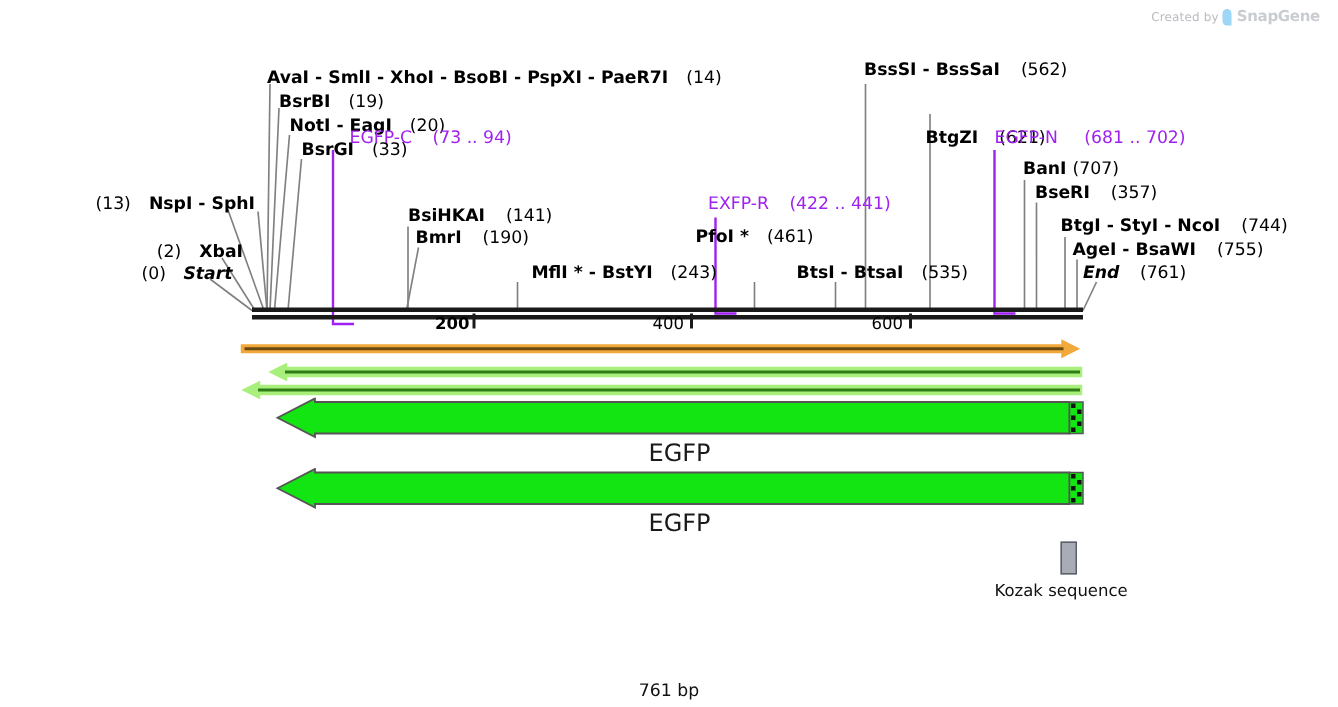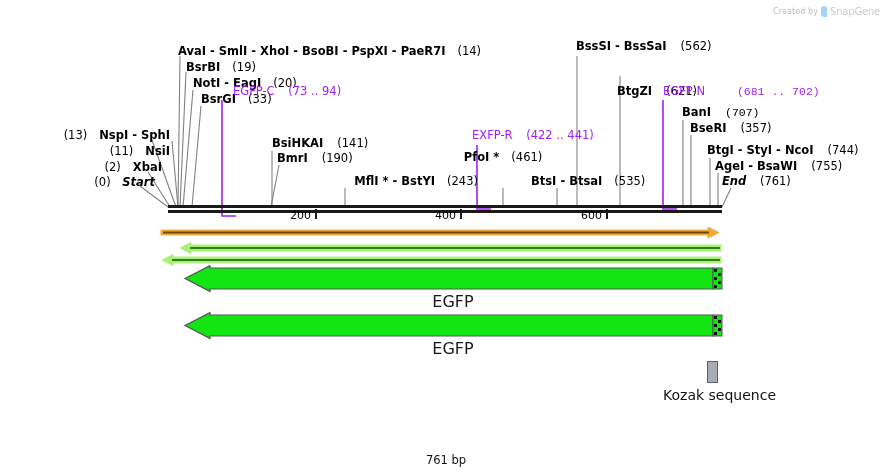"SnapGene" .credit .sg-name { font-weight: normal -> bold }
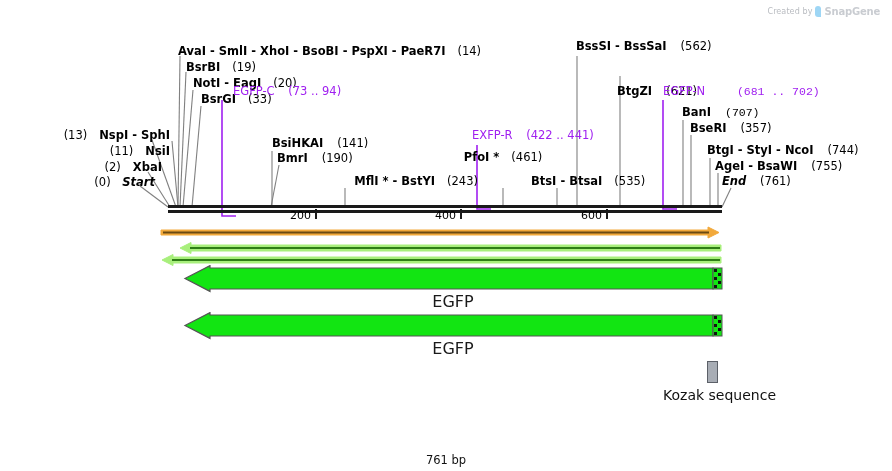"(681 .. 702)" span.pos { font-family: Liberation Mono, monospace -> none; margin-left: 28px -> 14px }
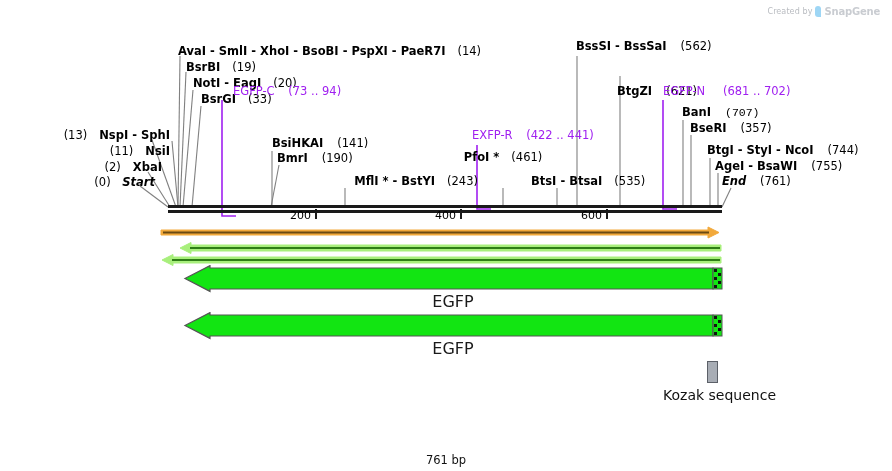"(707)" span.pos { font-family: Liberation Mono, monospace -> none; margin-left: 10px -> none }
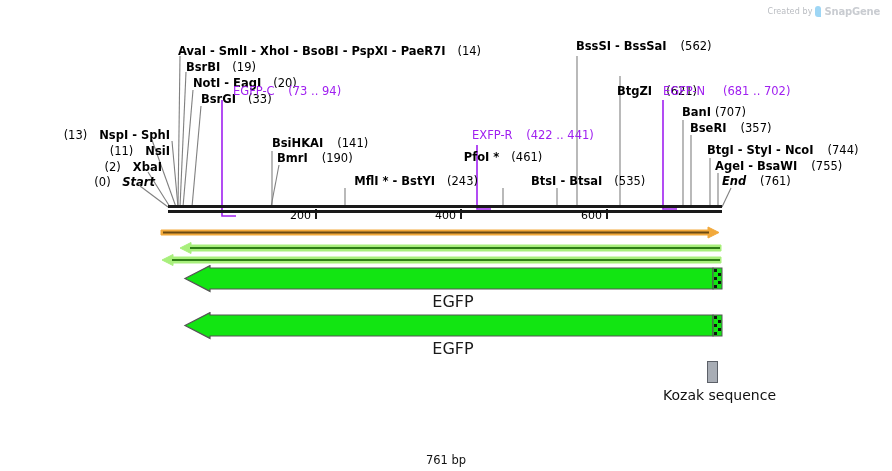"(11) NsiI" div.lbl { html: <div> <span>(11)</span> <span>NsiI</span> </div> -> none }
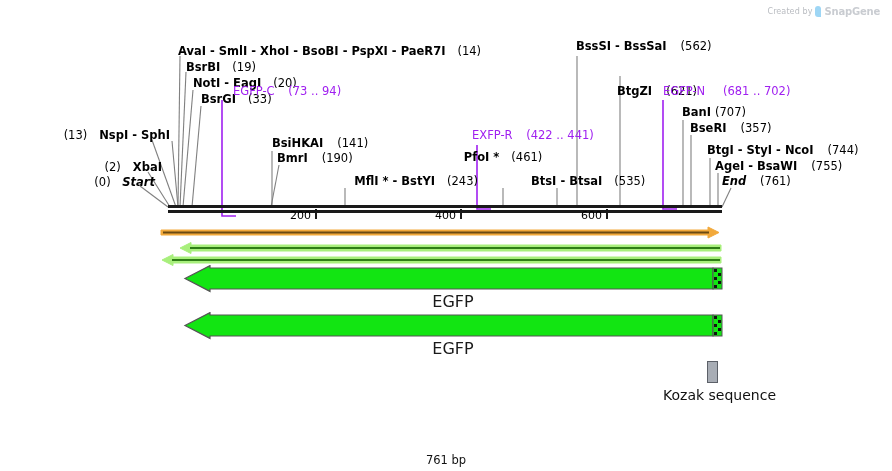"200" div.ruler-label { font-weight: none -> bold }
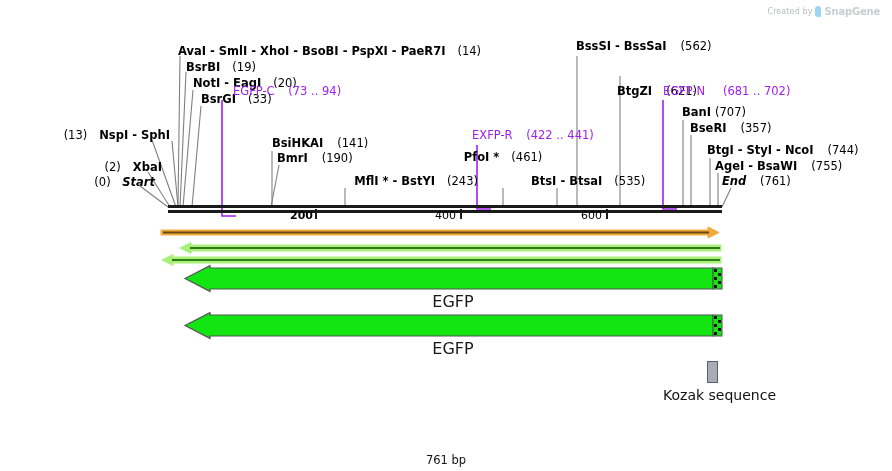"Kozak sequence" .kozak-text { font-size: 14px -> 11px }
